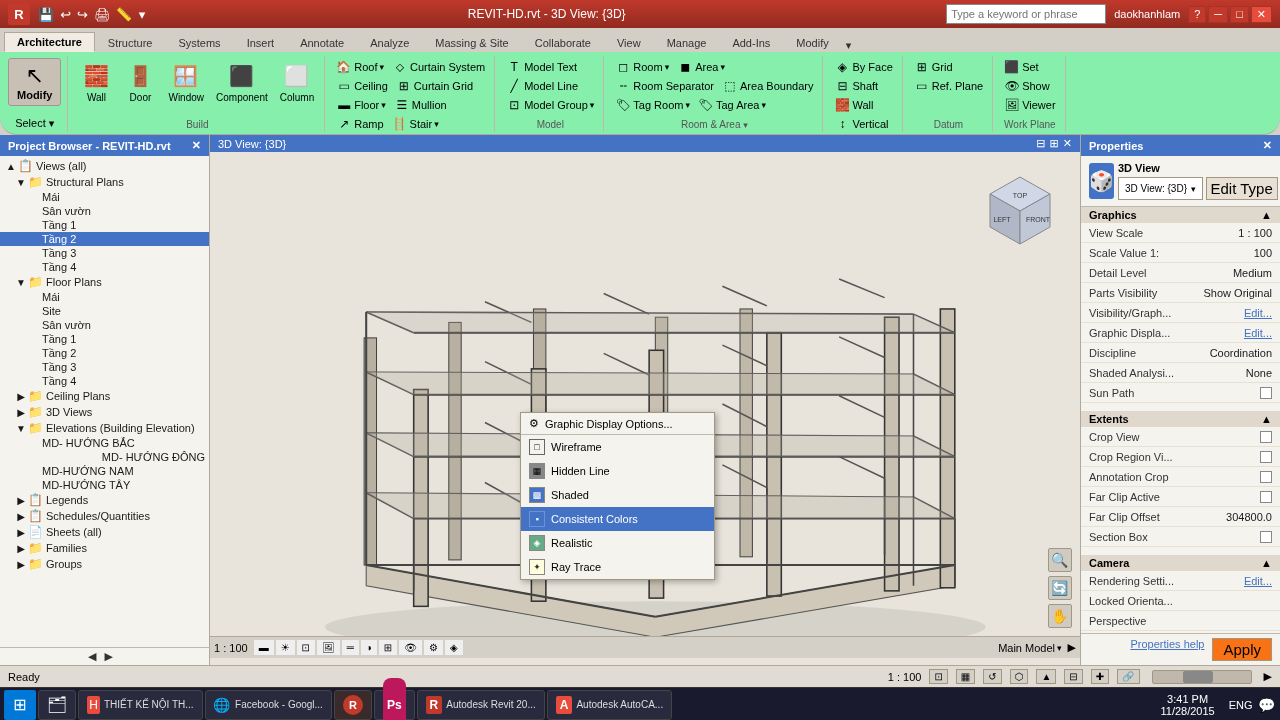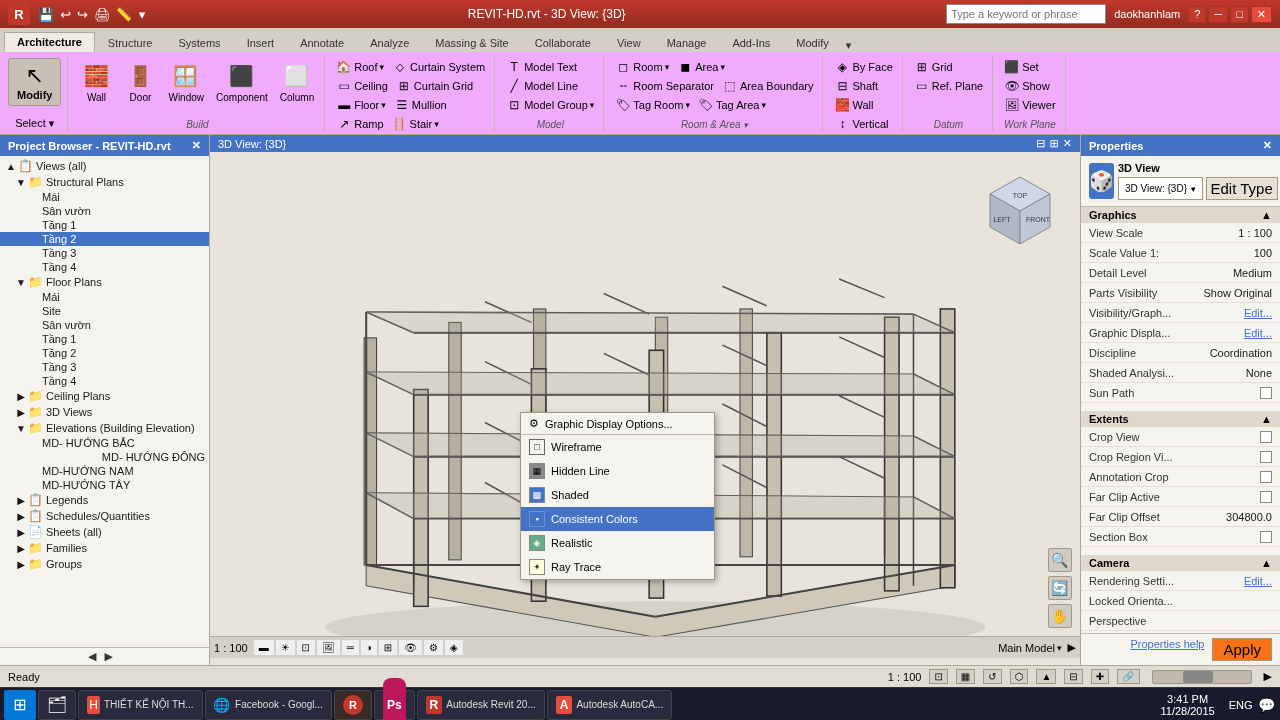"Architecture" #ribbon { background: #f0abfc -> #86efac; border-radius: none -> 17px }
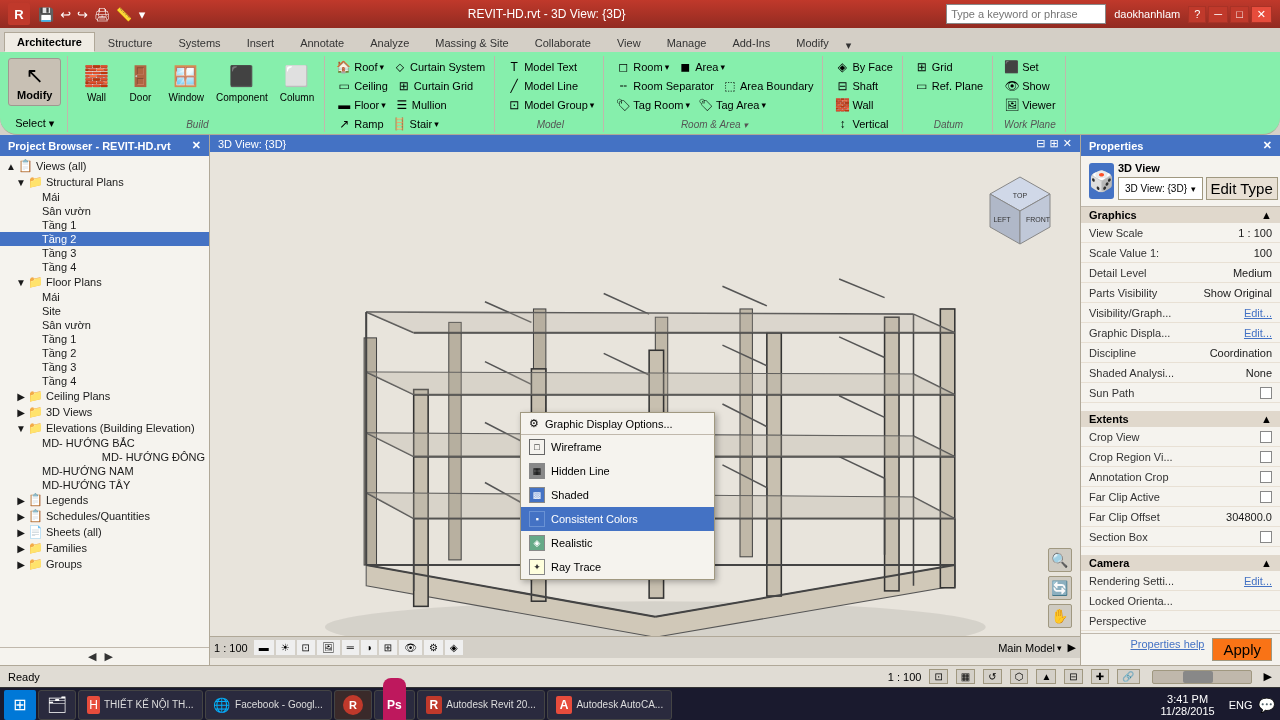"Build" .ribbon-group-label { font-style: italic -> none }
